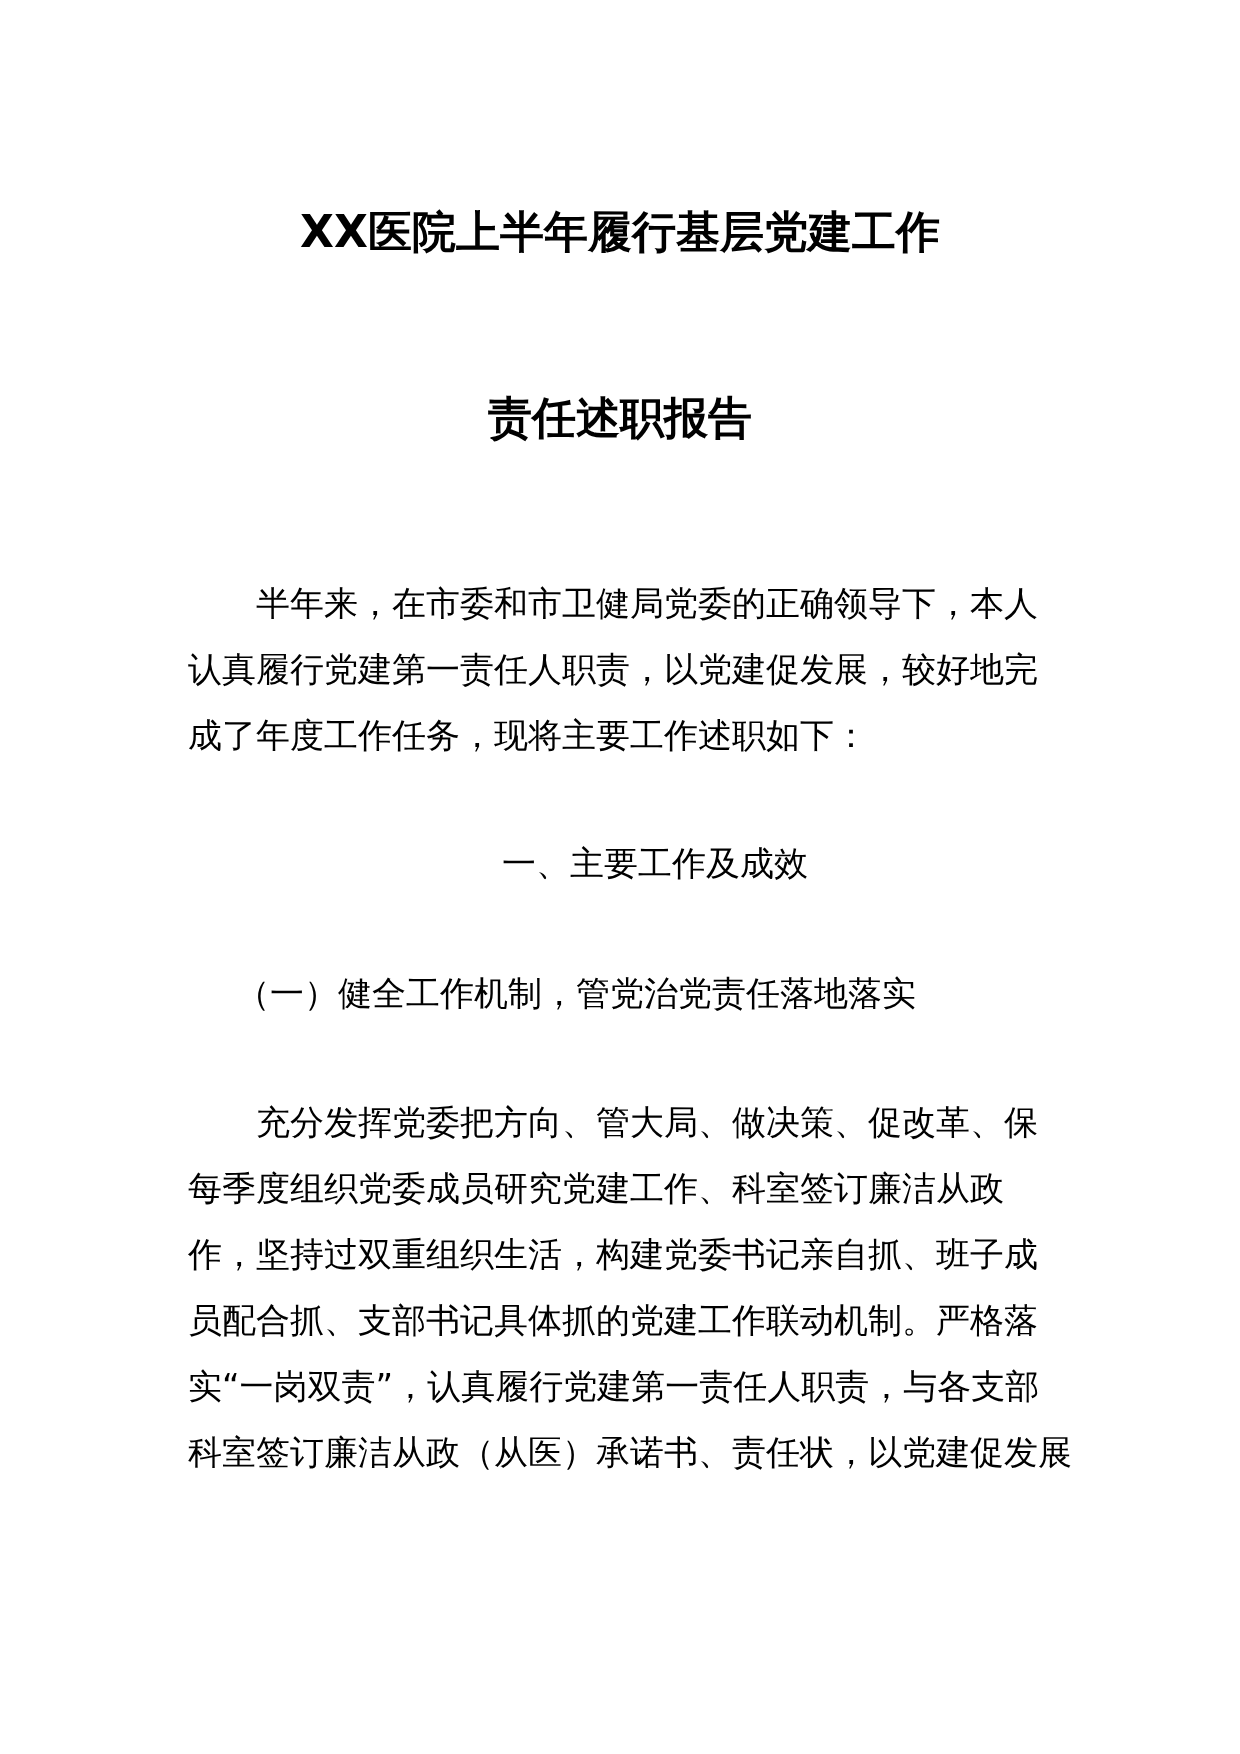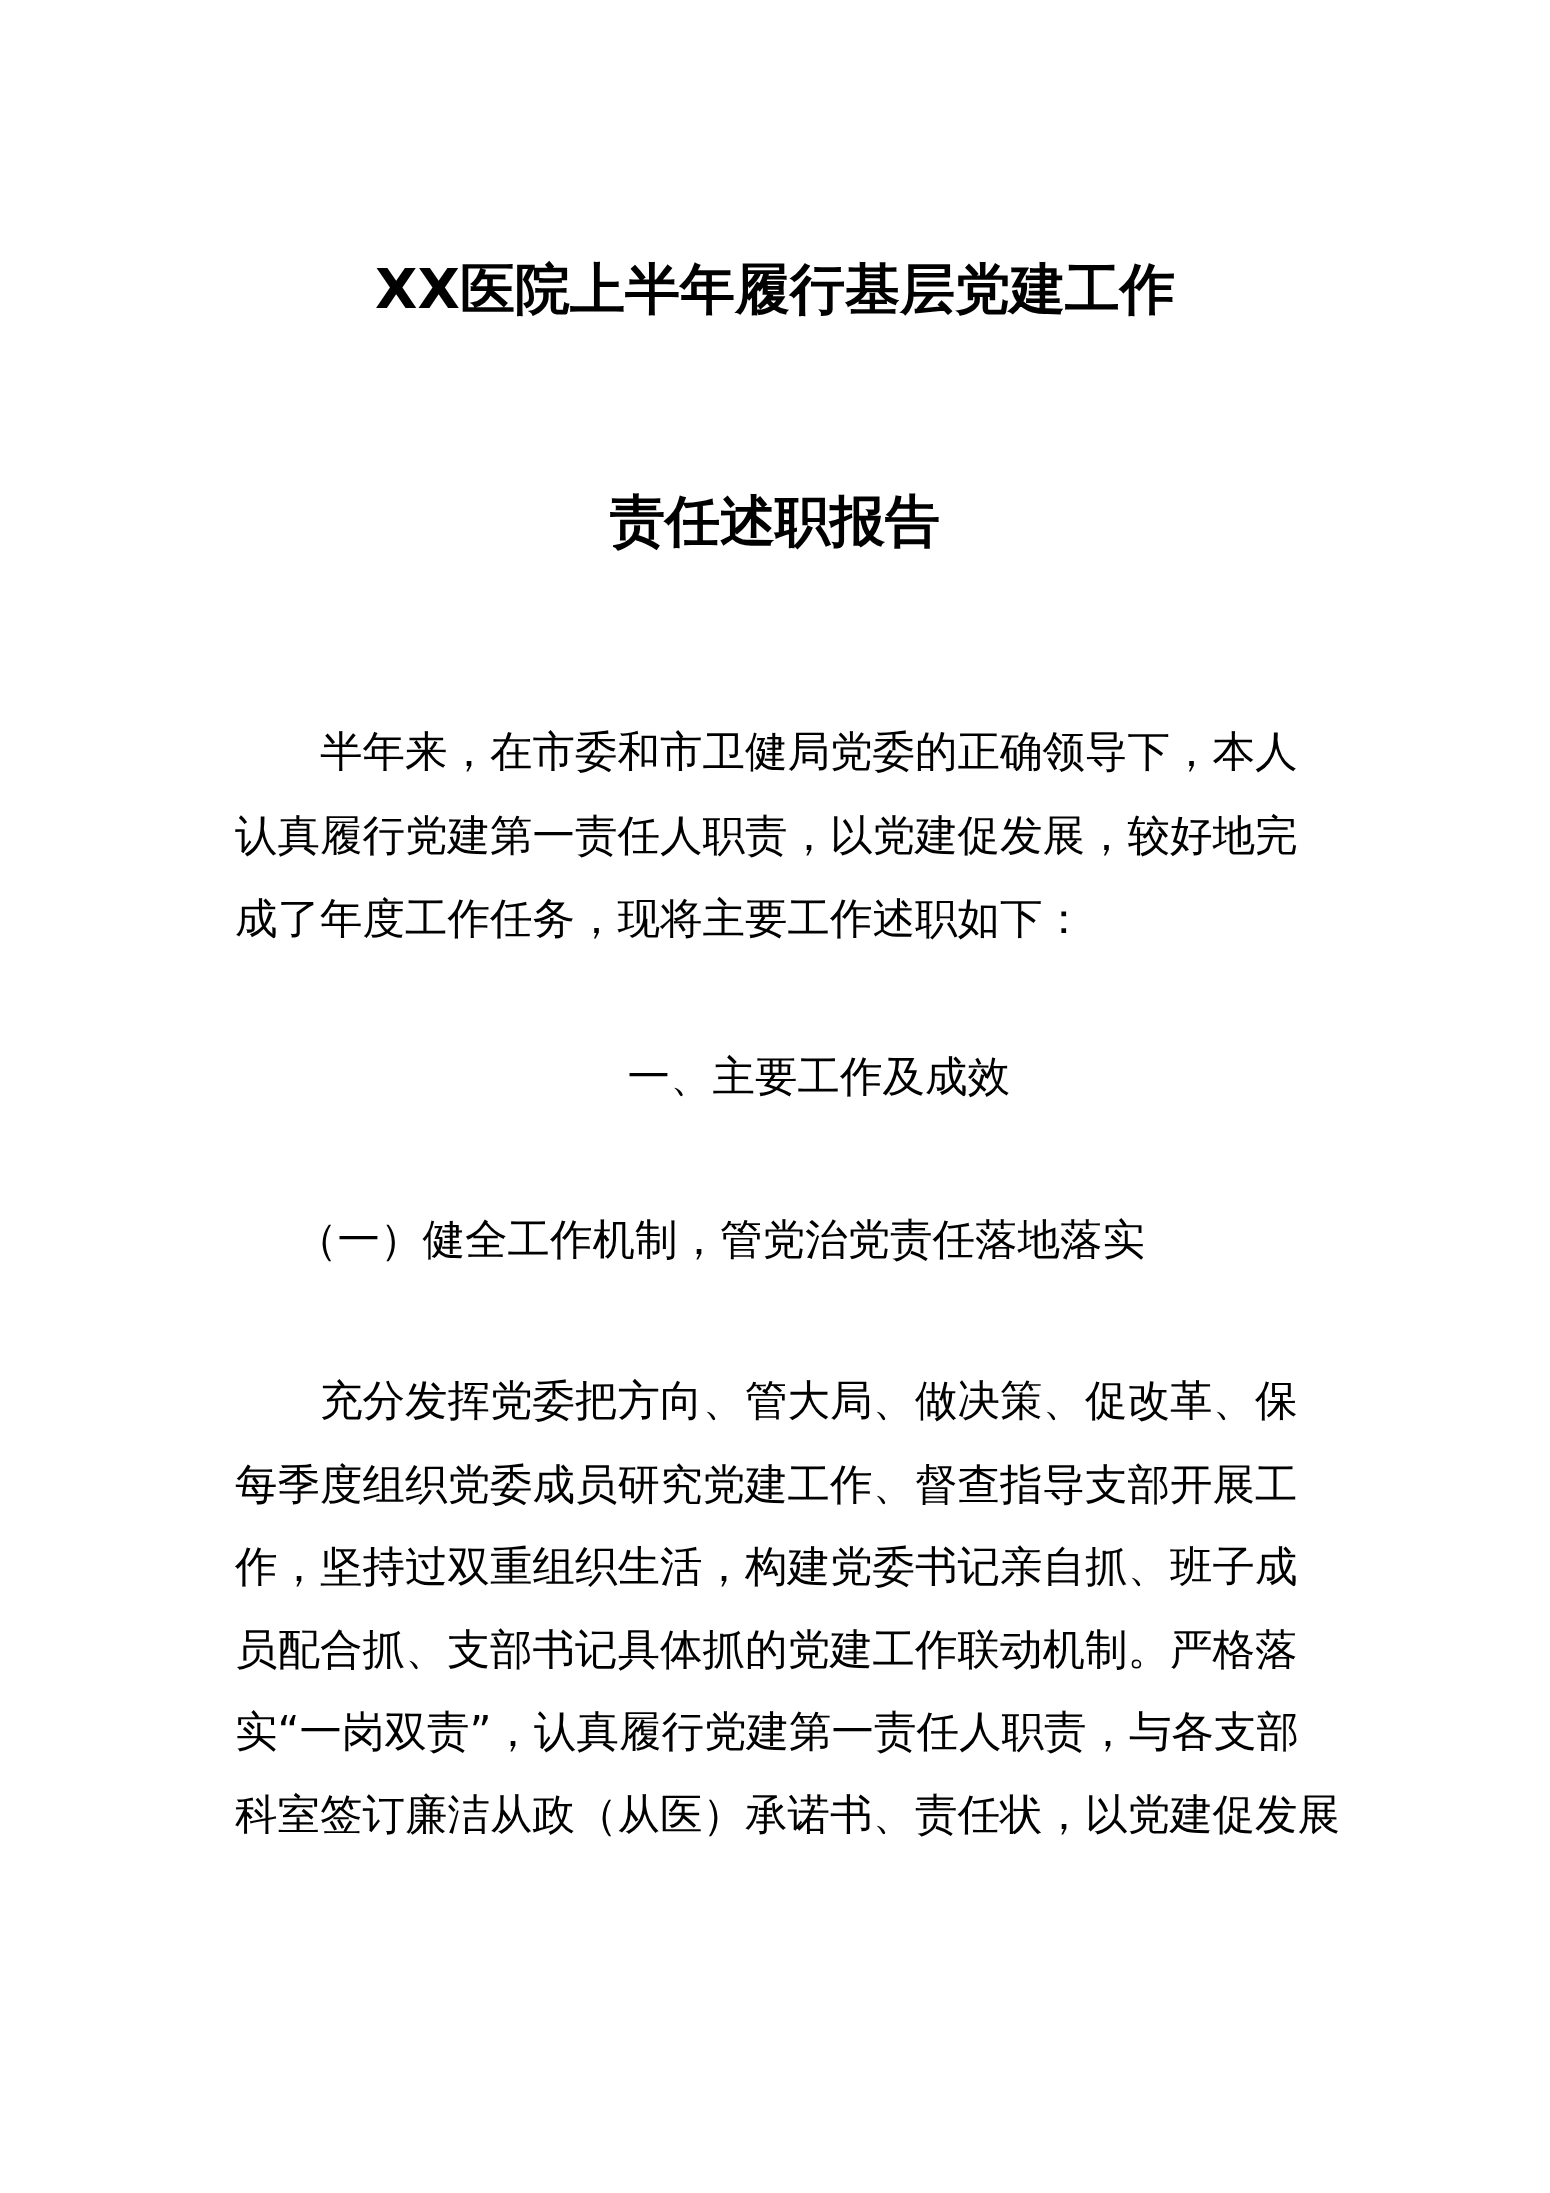"半年来，在市委和市卫健局党委的正确领导下，本人" .indent { font-family: Liberation Serif, serif -> none }
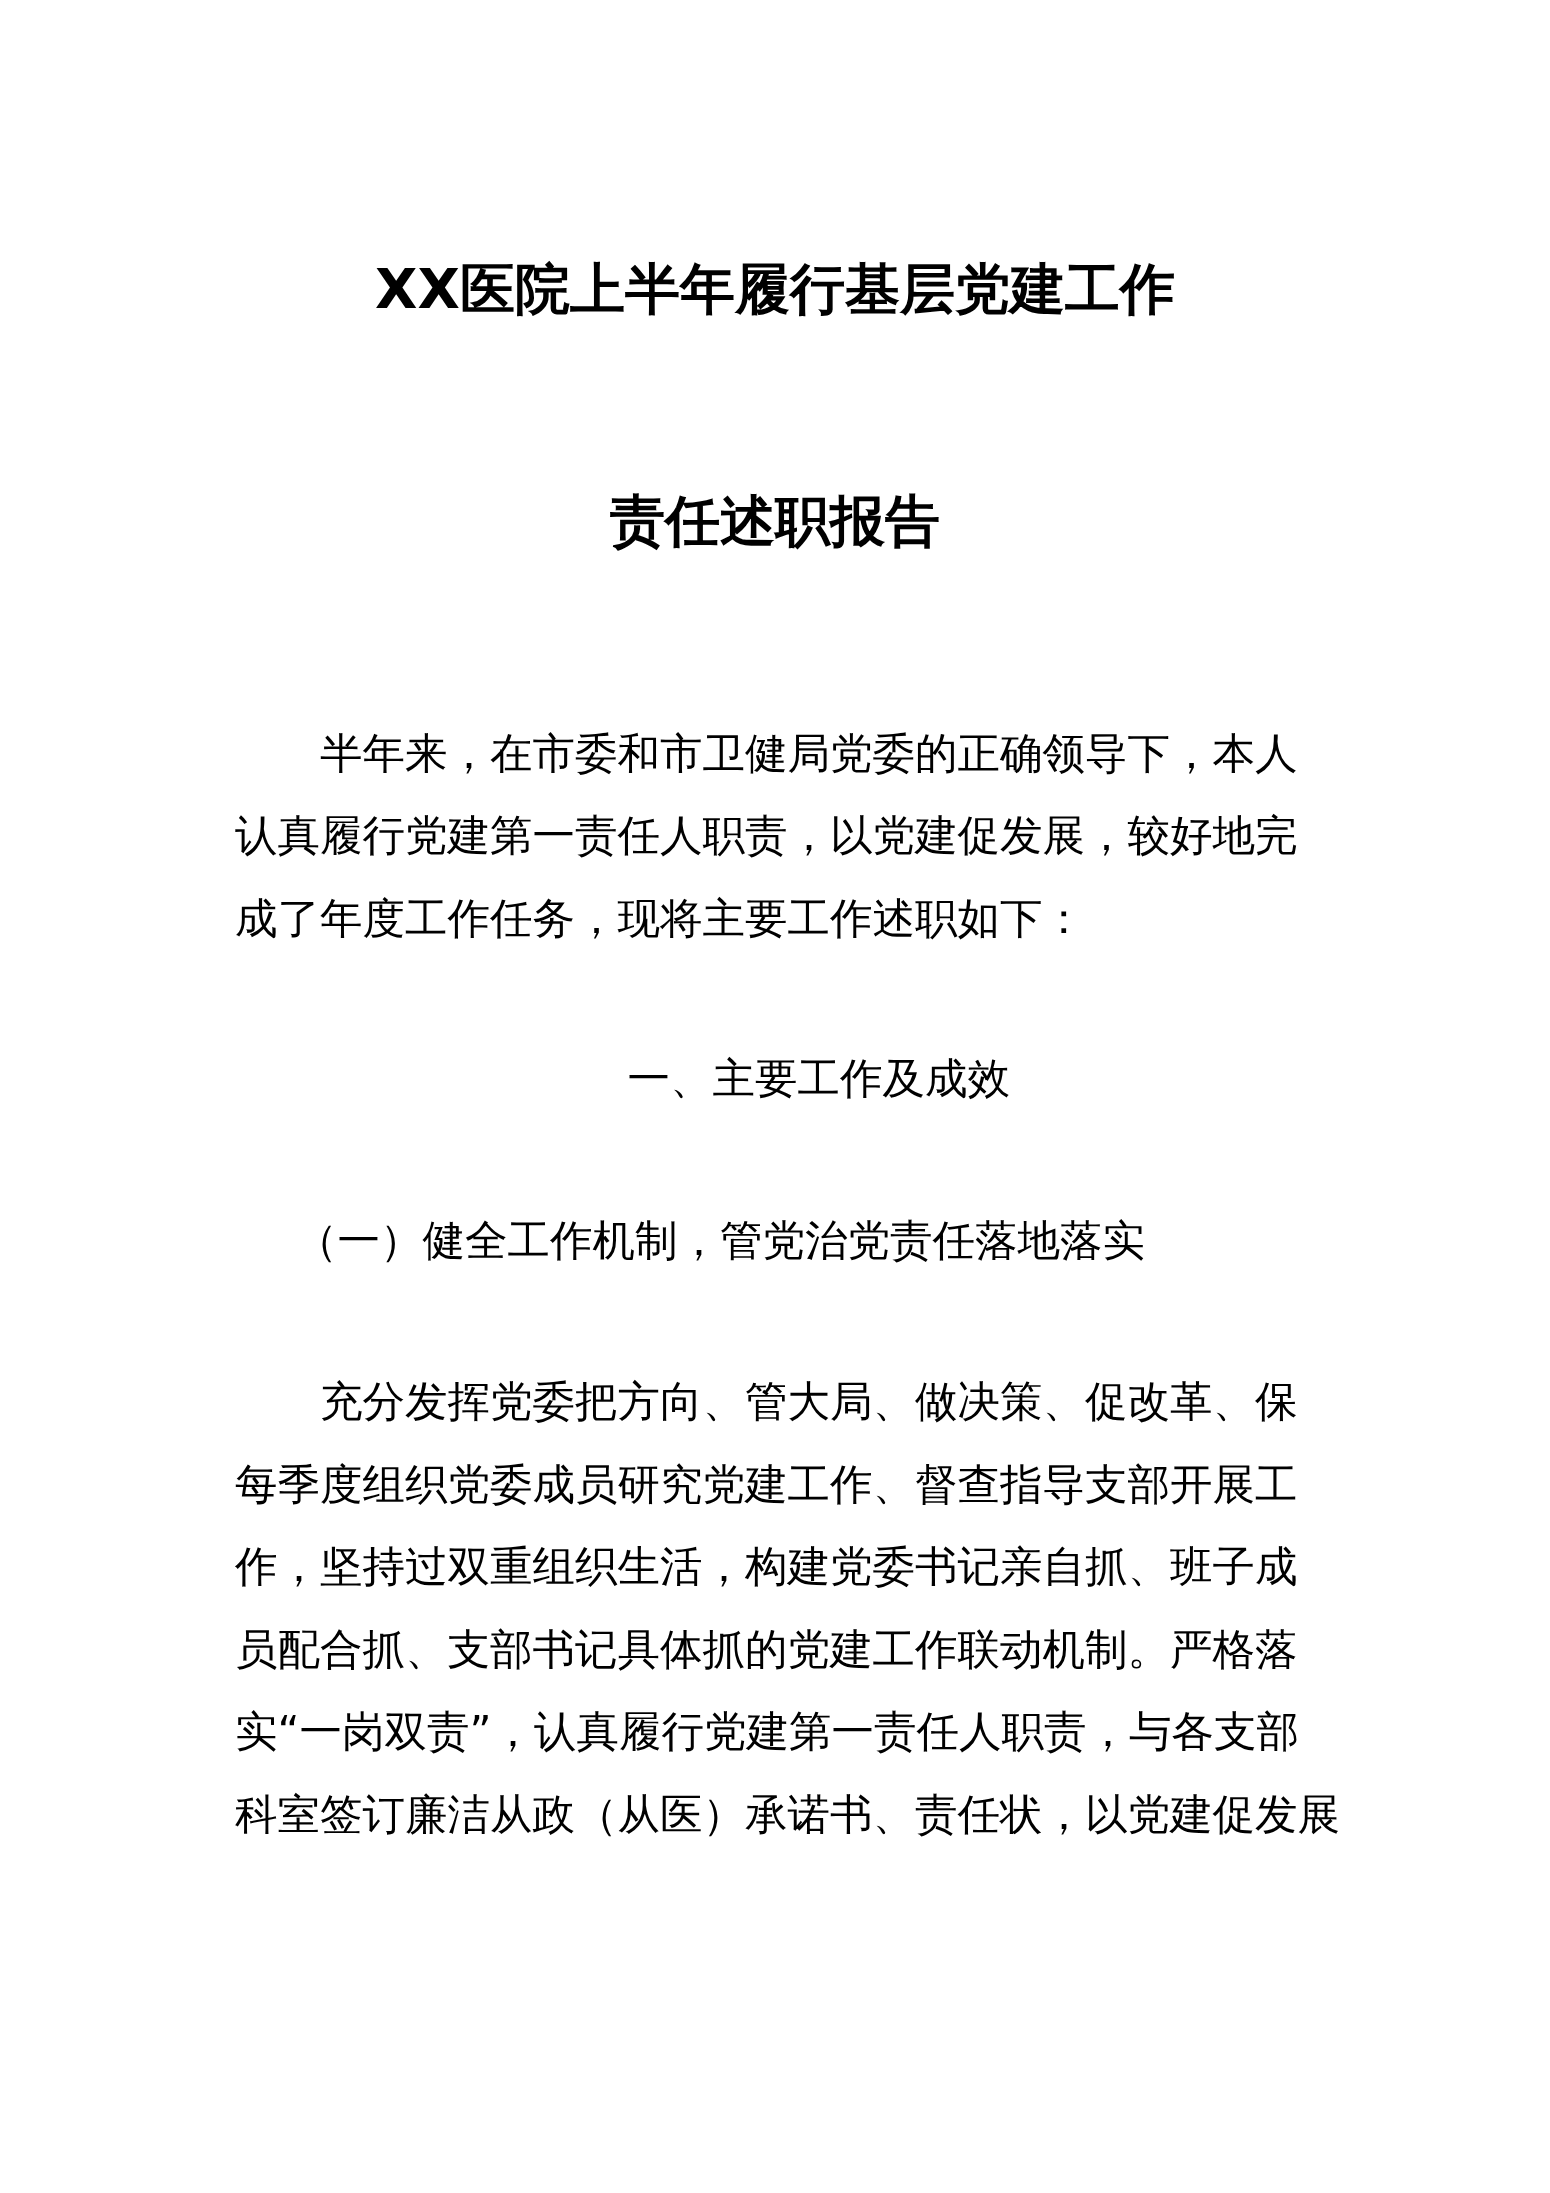"每季度组织党委成员研究党建工作、督查指导支部开展工" span.line { text: 督查指导支部开展工 -> 科室签订廉洁从政 }
